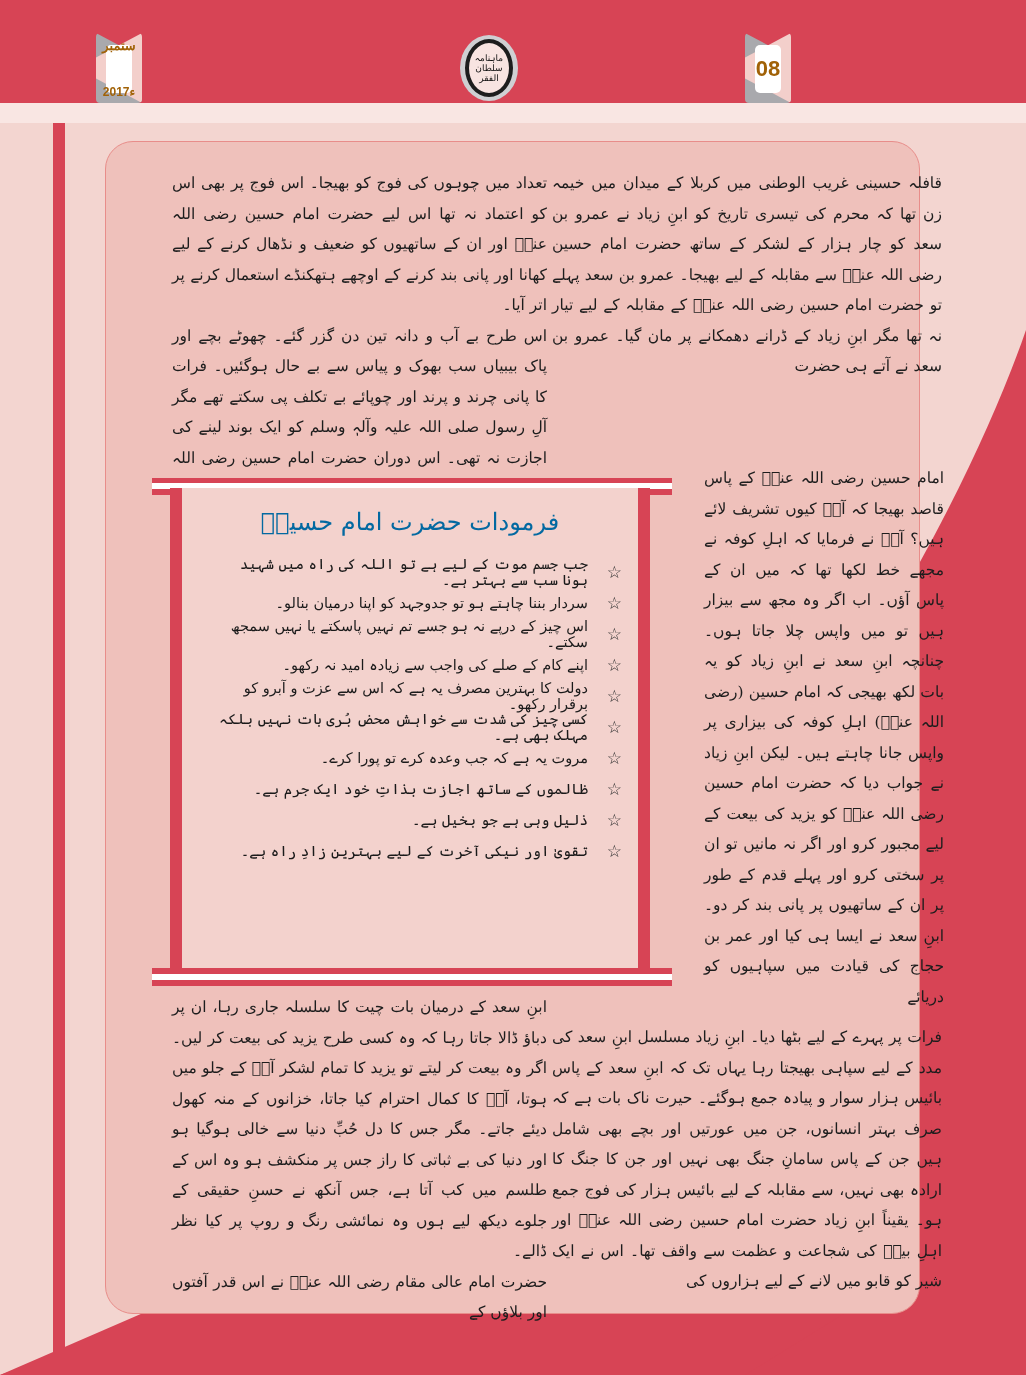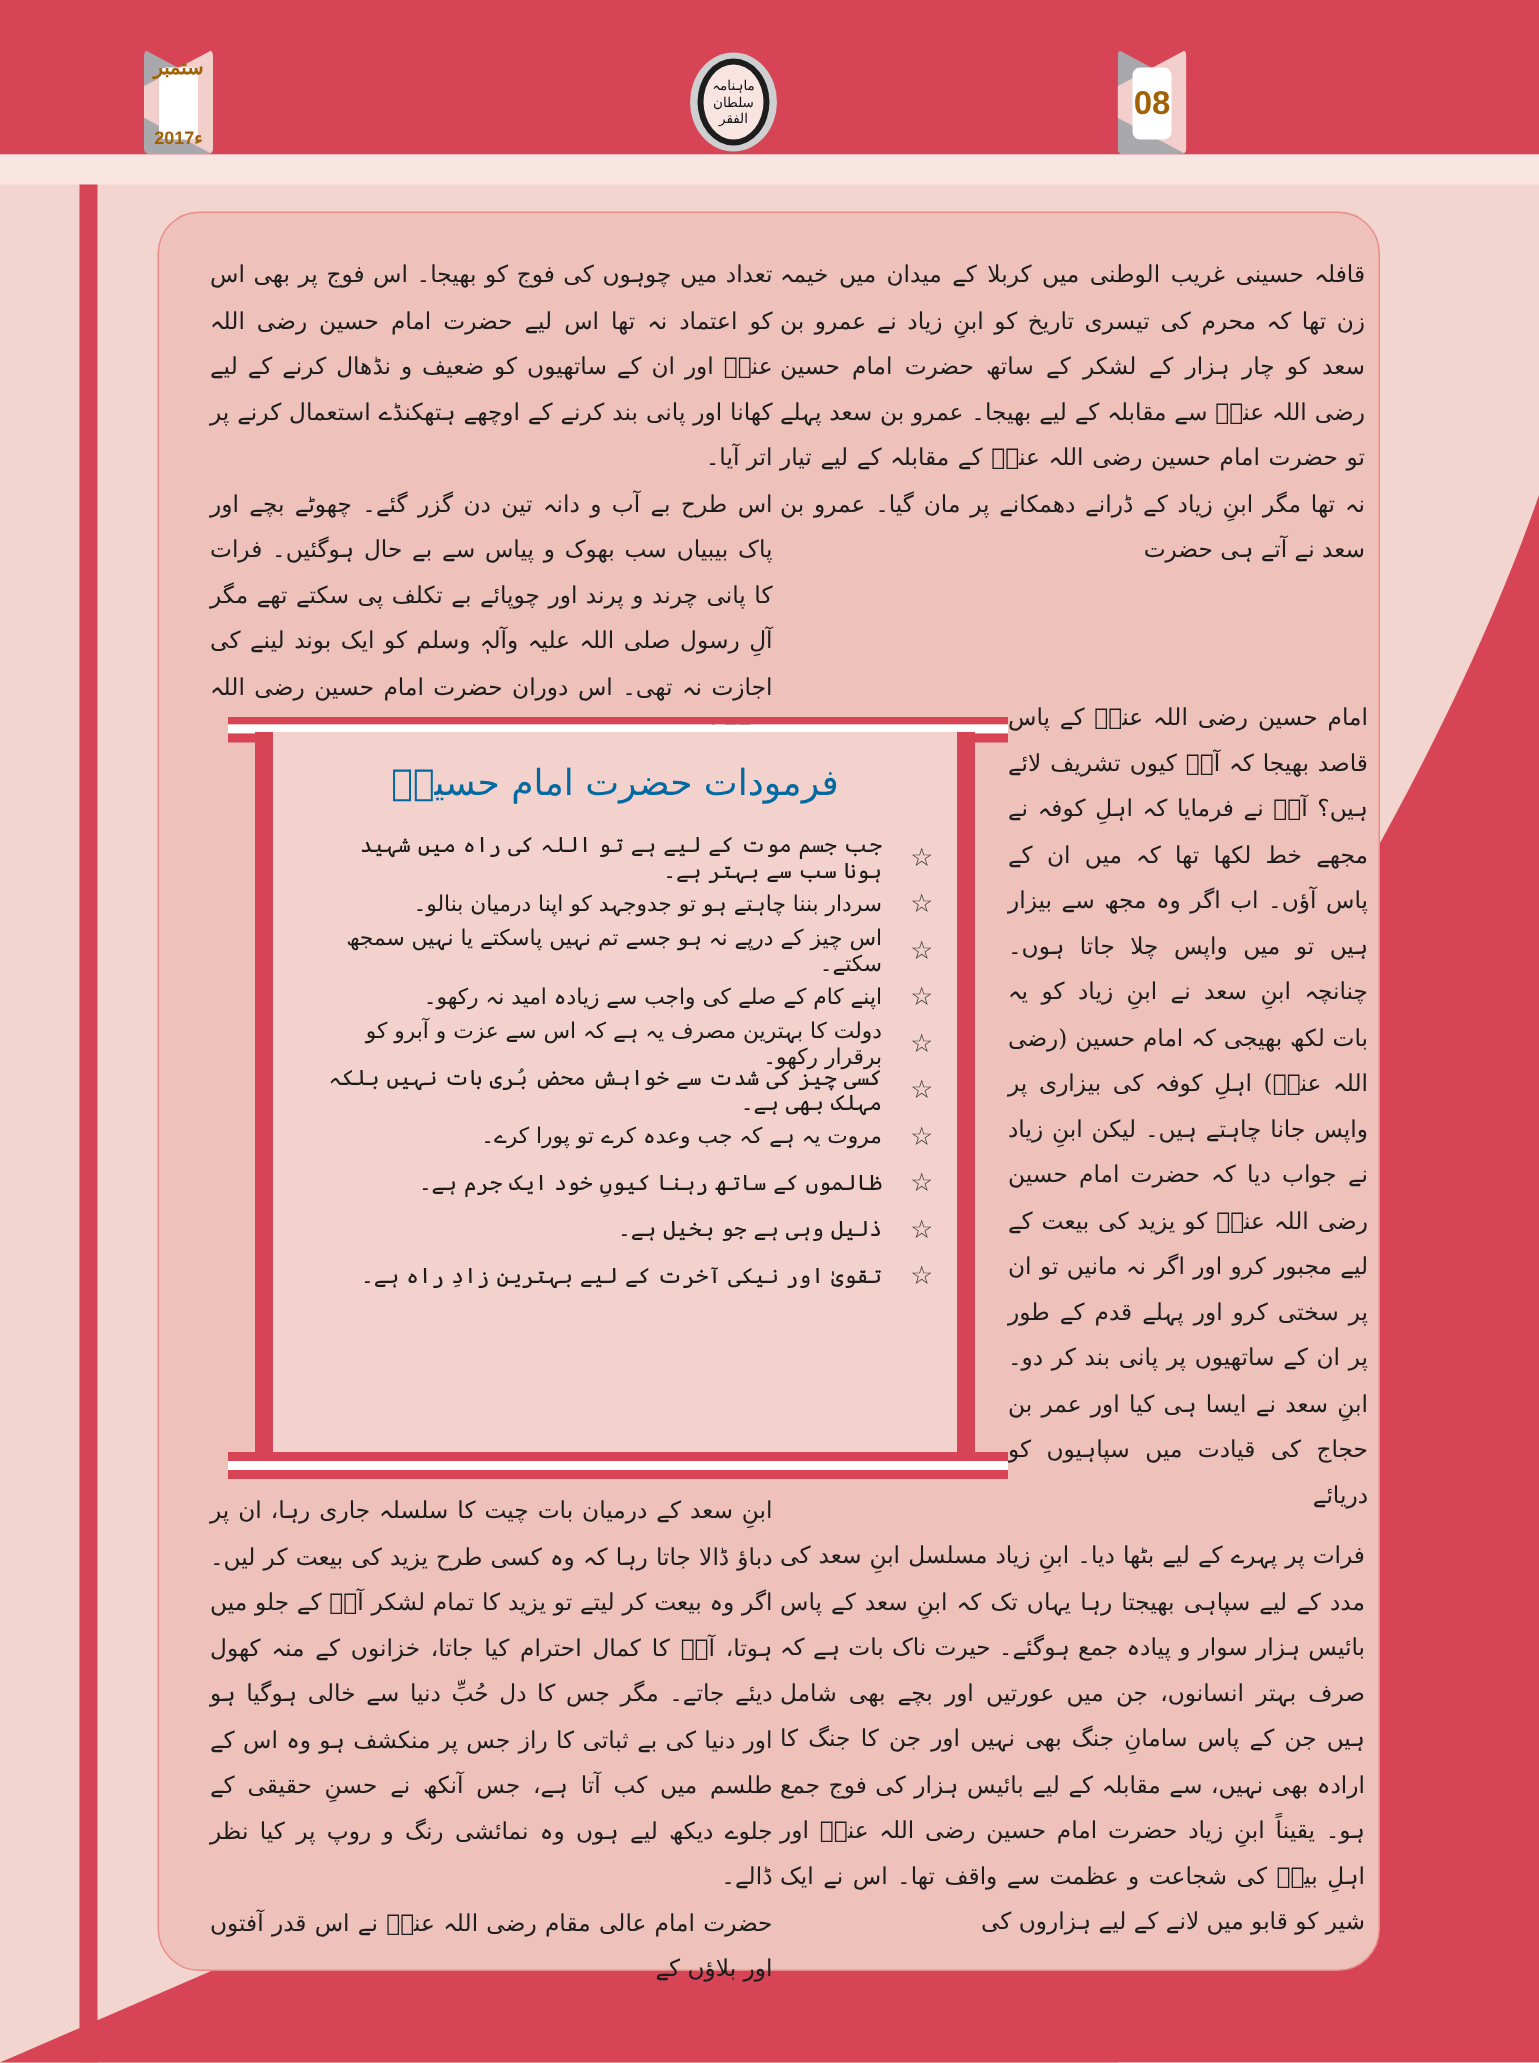"تعداد میں چوہوں کی فوج" .col { margin-left: none -> 32px }
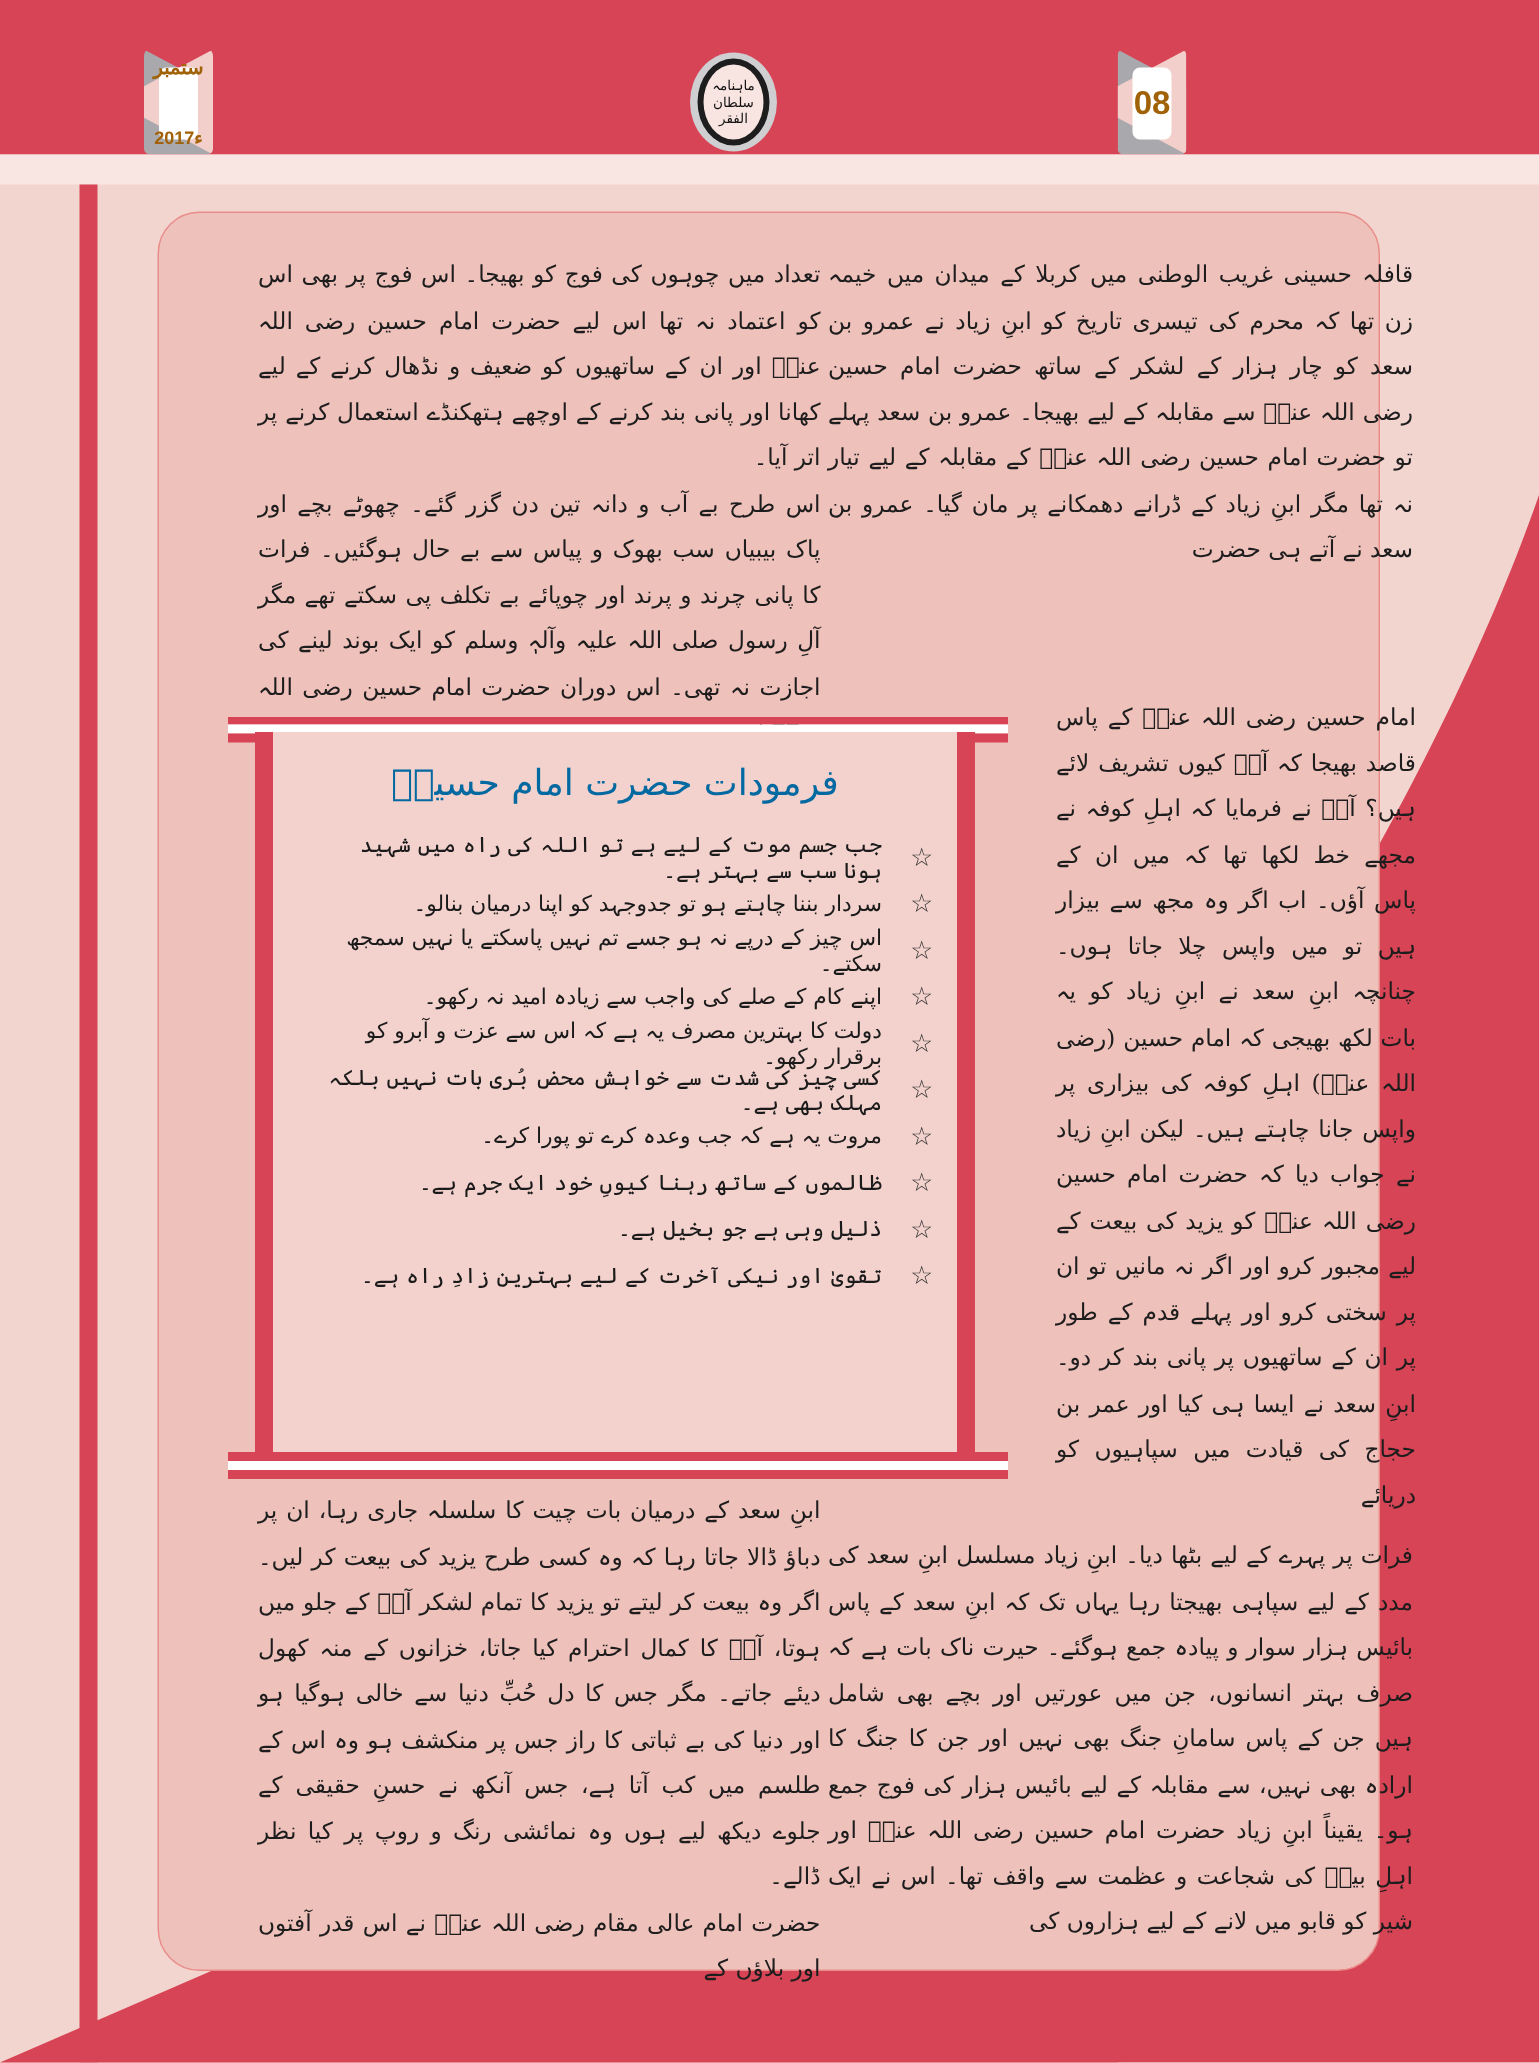"ظالموں کے ساتھ رہنا کیوںِ" span { text: رہنا کیوںِ -> اجازت بذاتِ }
